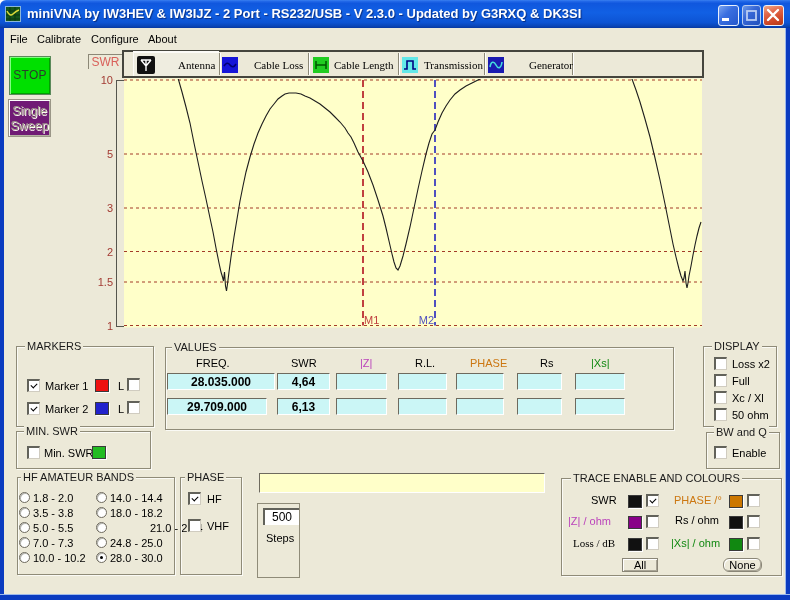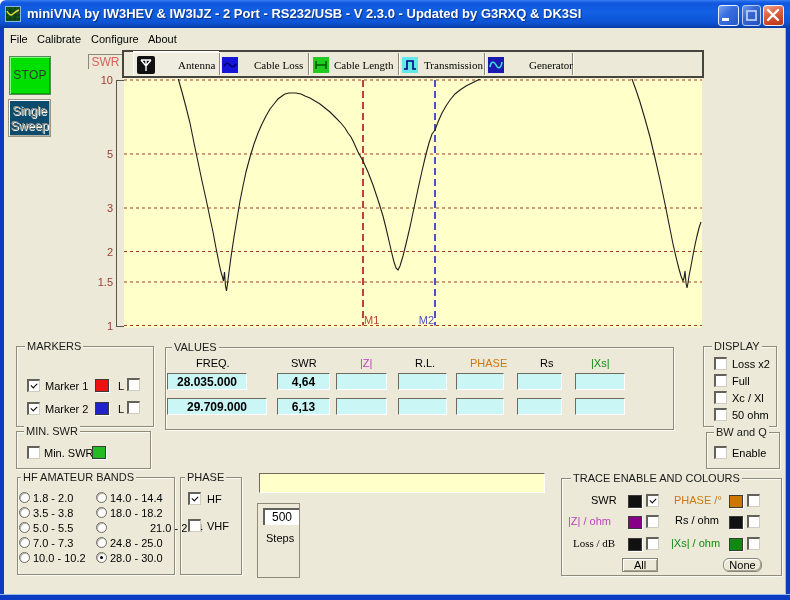"Single" #ssweep { background: #0c4a6e -> #701a75 }
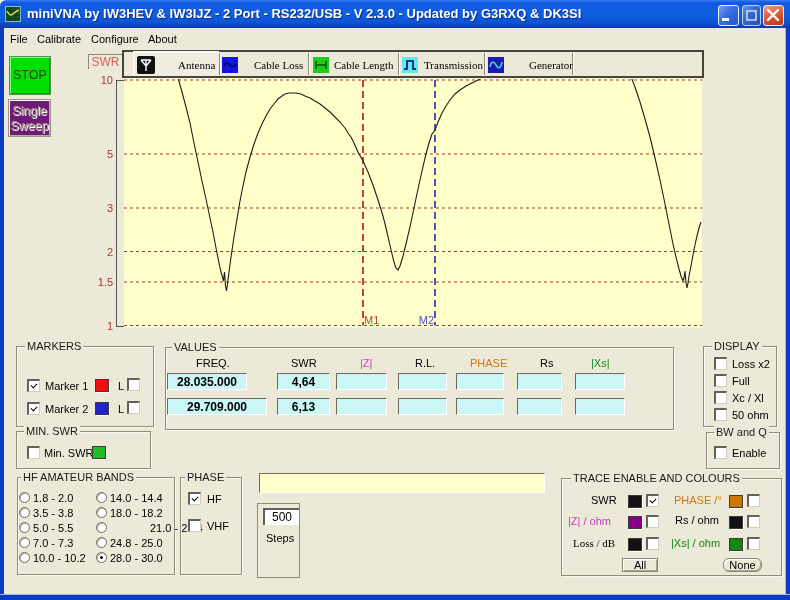"28.035.000" div.fld { width: 80px -> 108px }
